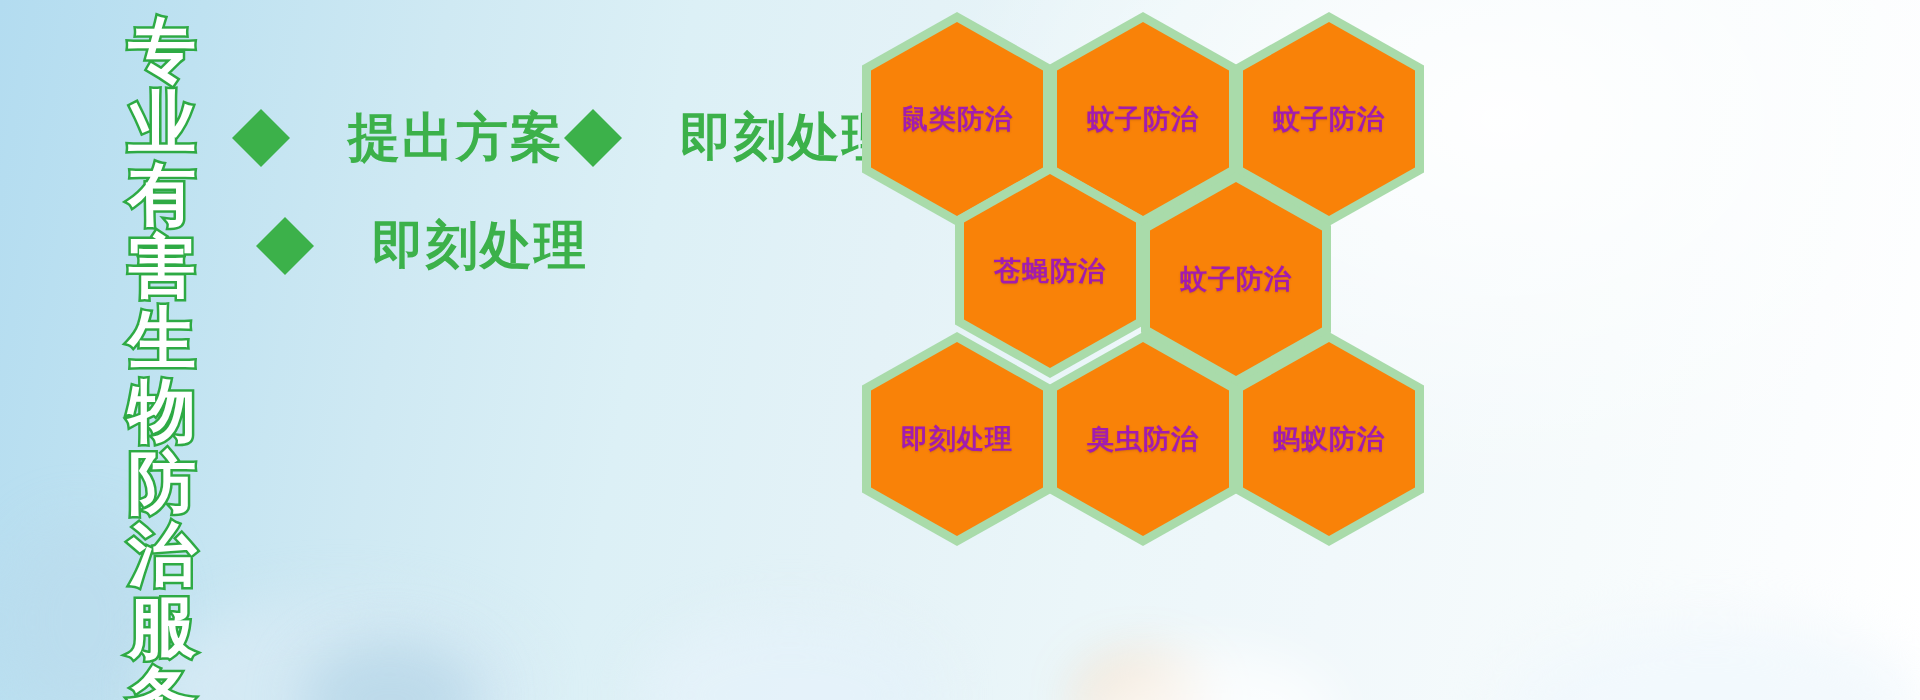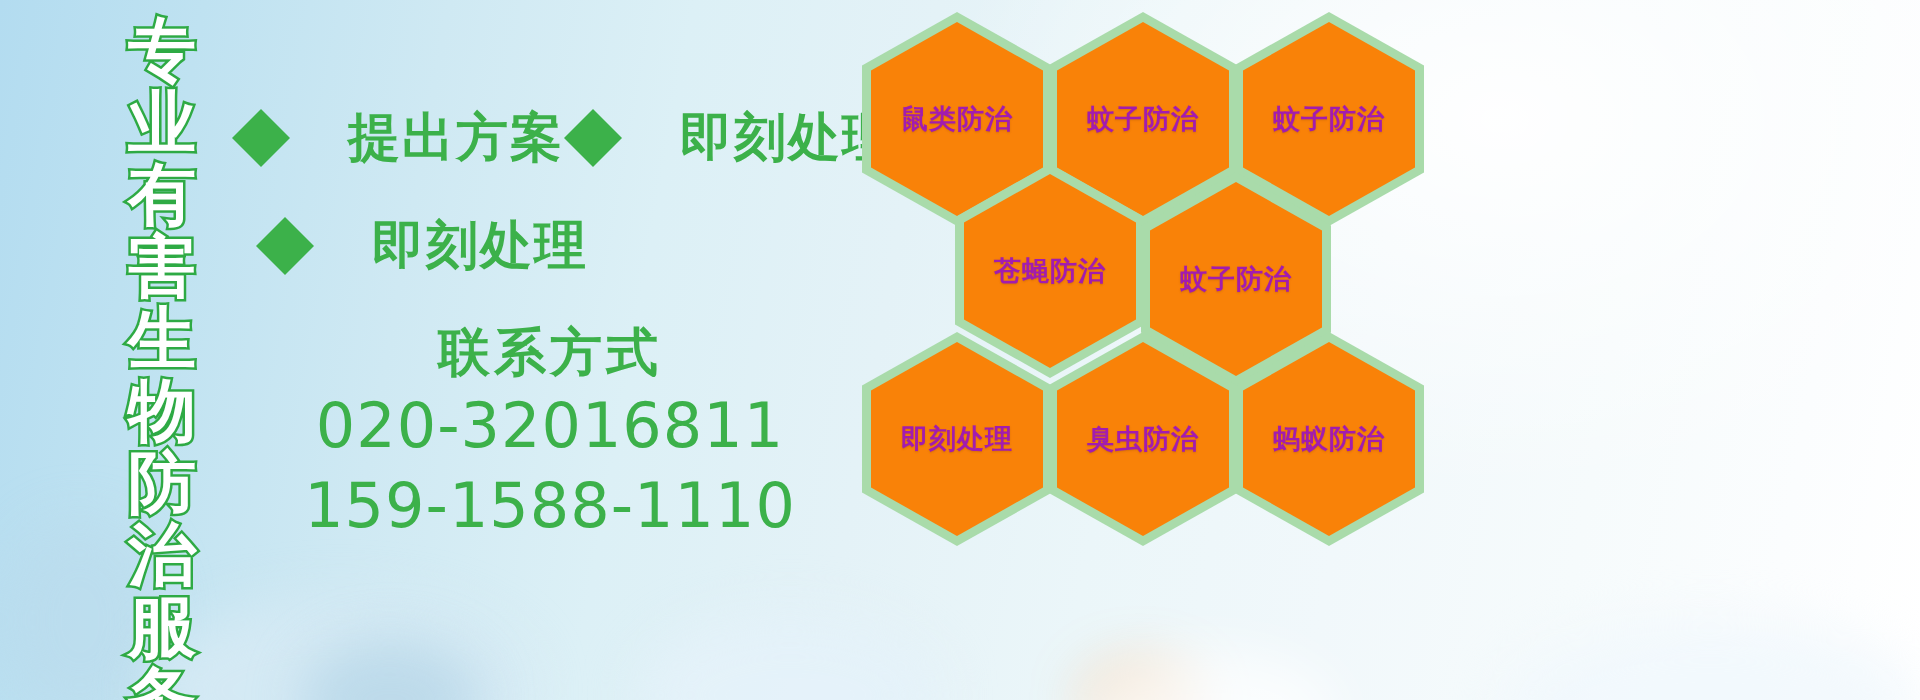"联系方式" div { html: <div> <div>联系方式</div> <div>020-32016811</div> <div>159-1588-1110</div> </div> -> none }
